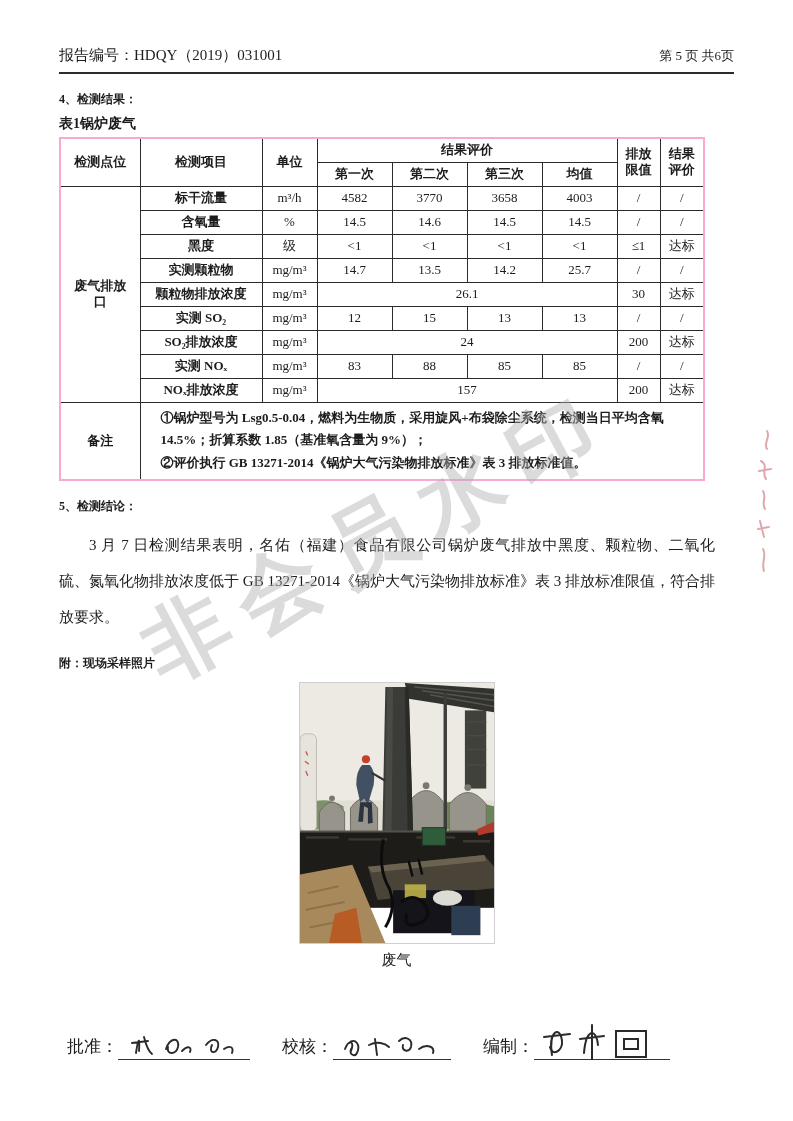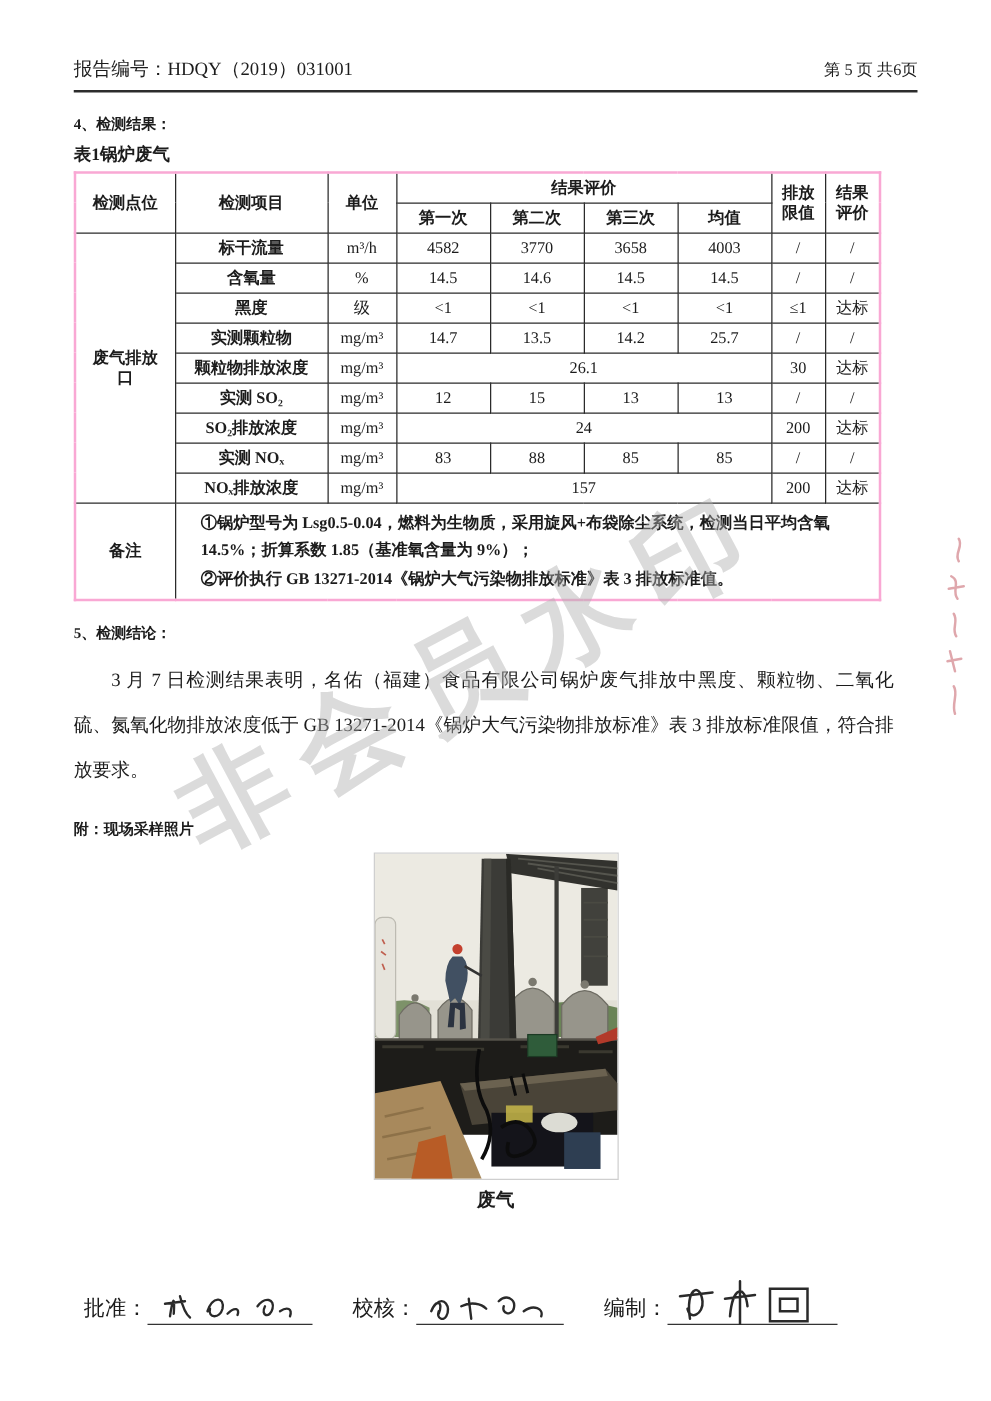"废气" .photo-caption { font-weight: bold -> normal }
